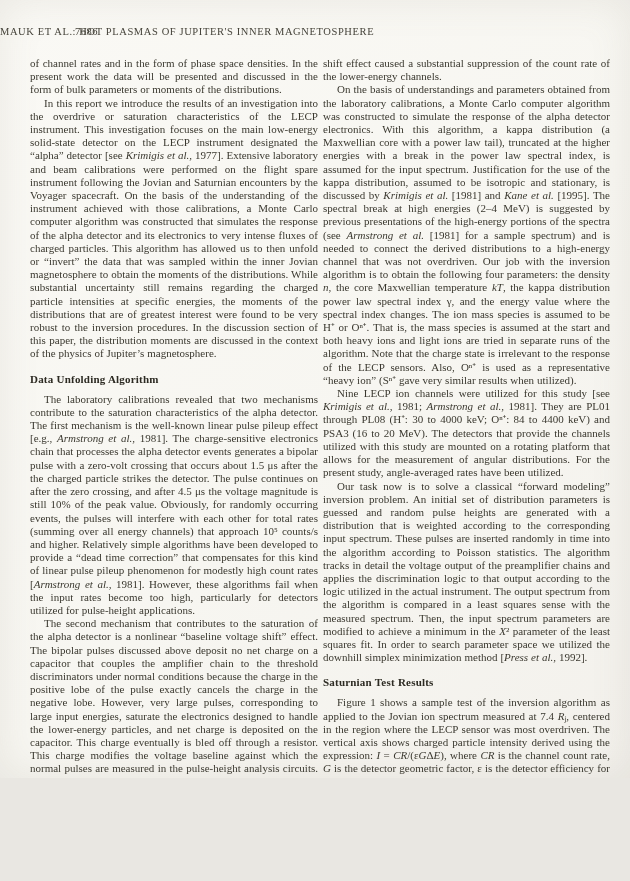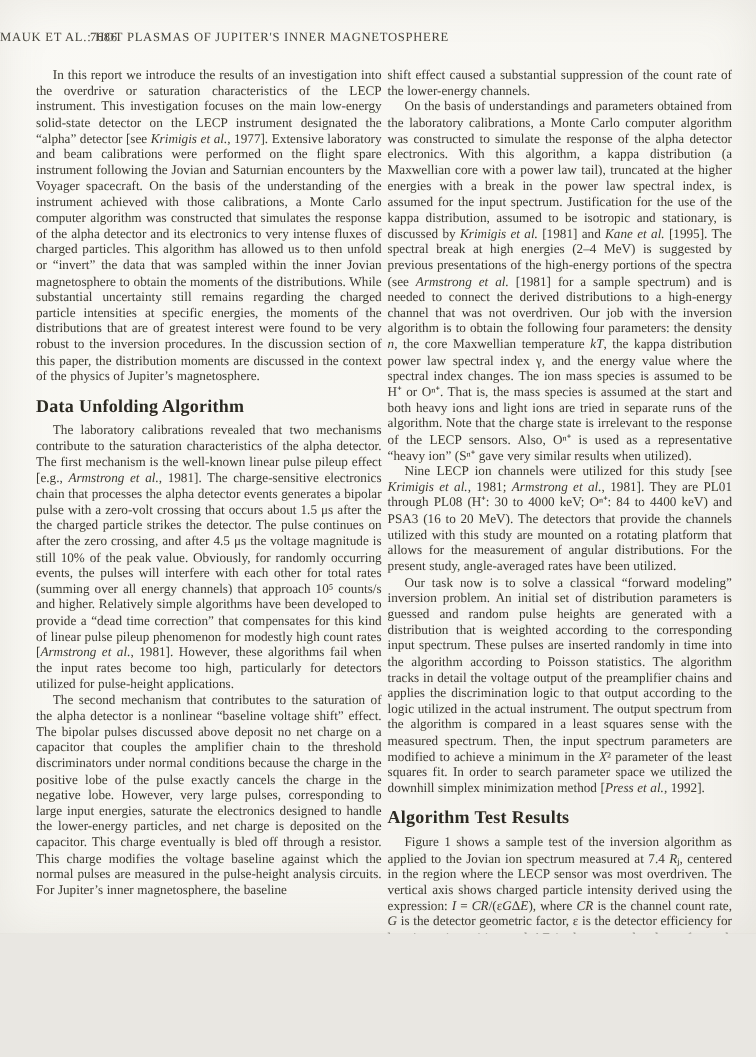"of channel rates and in" p.first { html: none -> <p>of channel rates and in the form of phase space densities. In the present work the data will be presented and discussed in the form of bulk parameters or moments of the distributions.</p> }
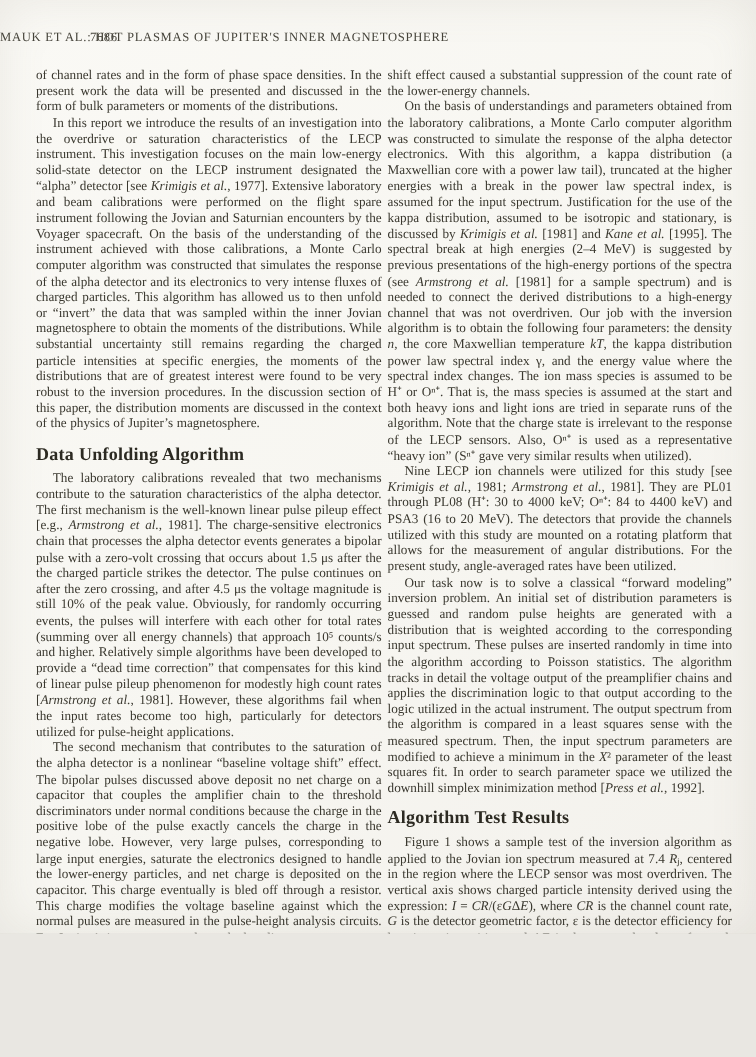"Data Unfolding Algorithm" .col h2 { font-size: 15px -> 11px }
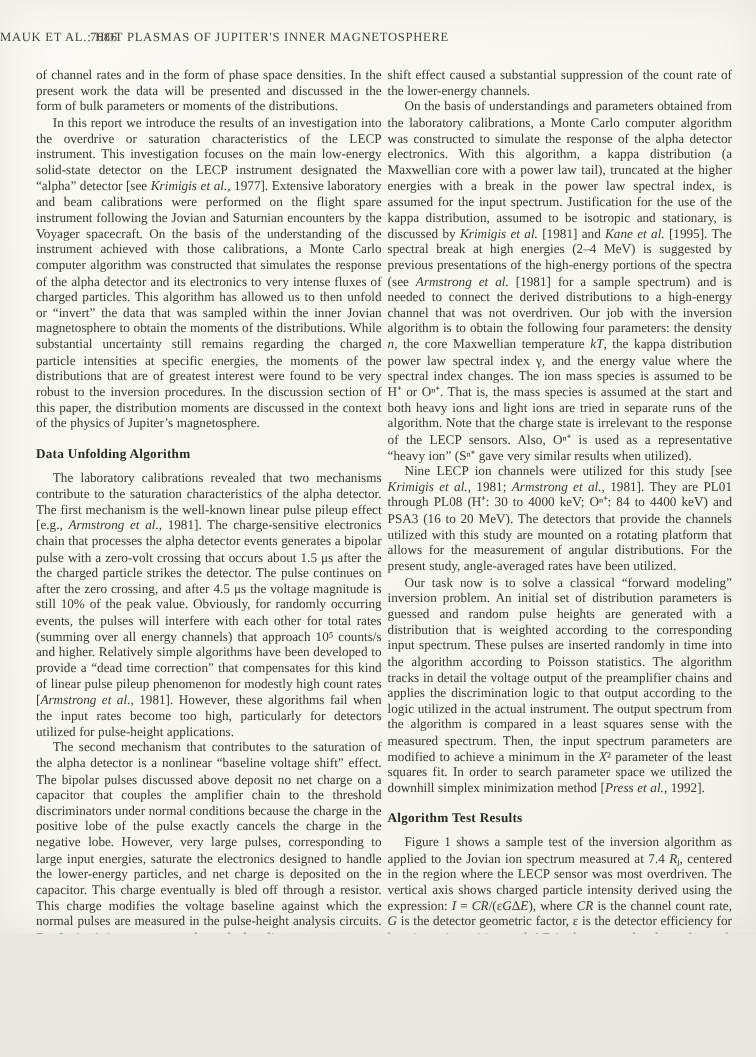"Algorithm Test Results" h2 { text: Algorithm -> Saturnian }
